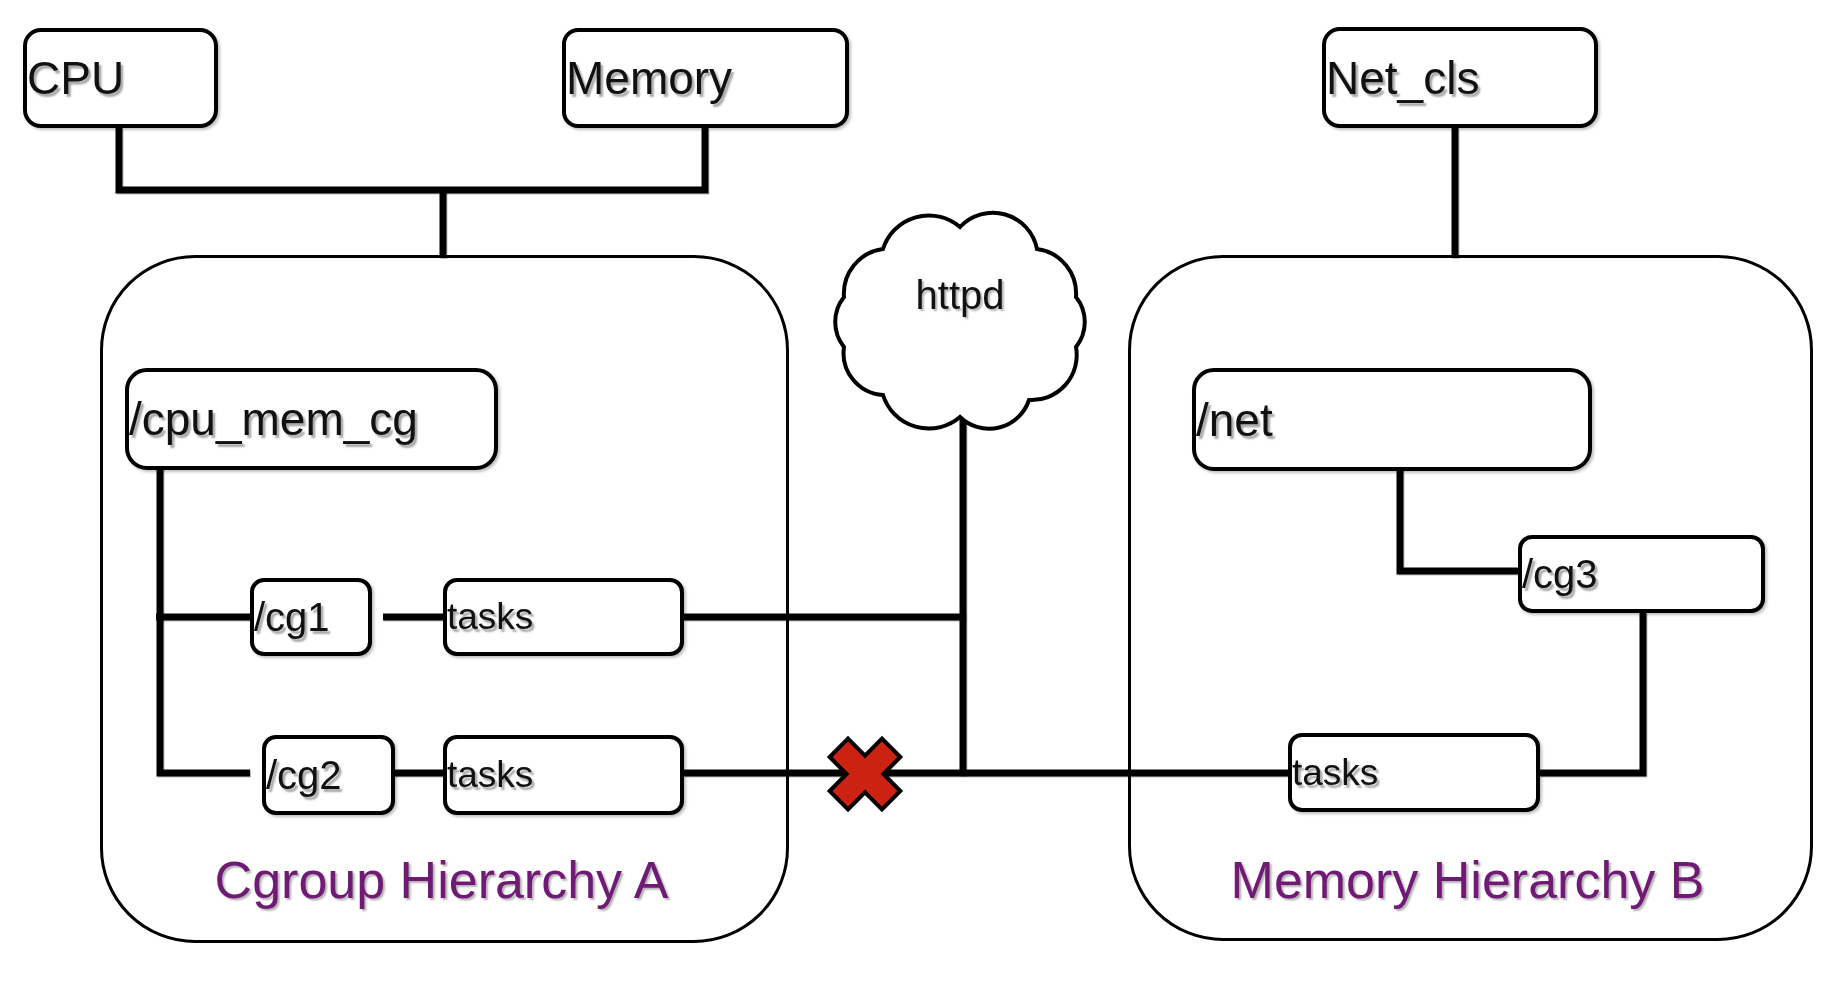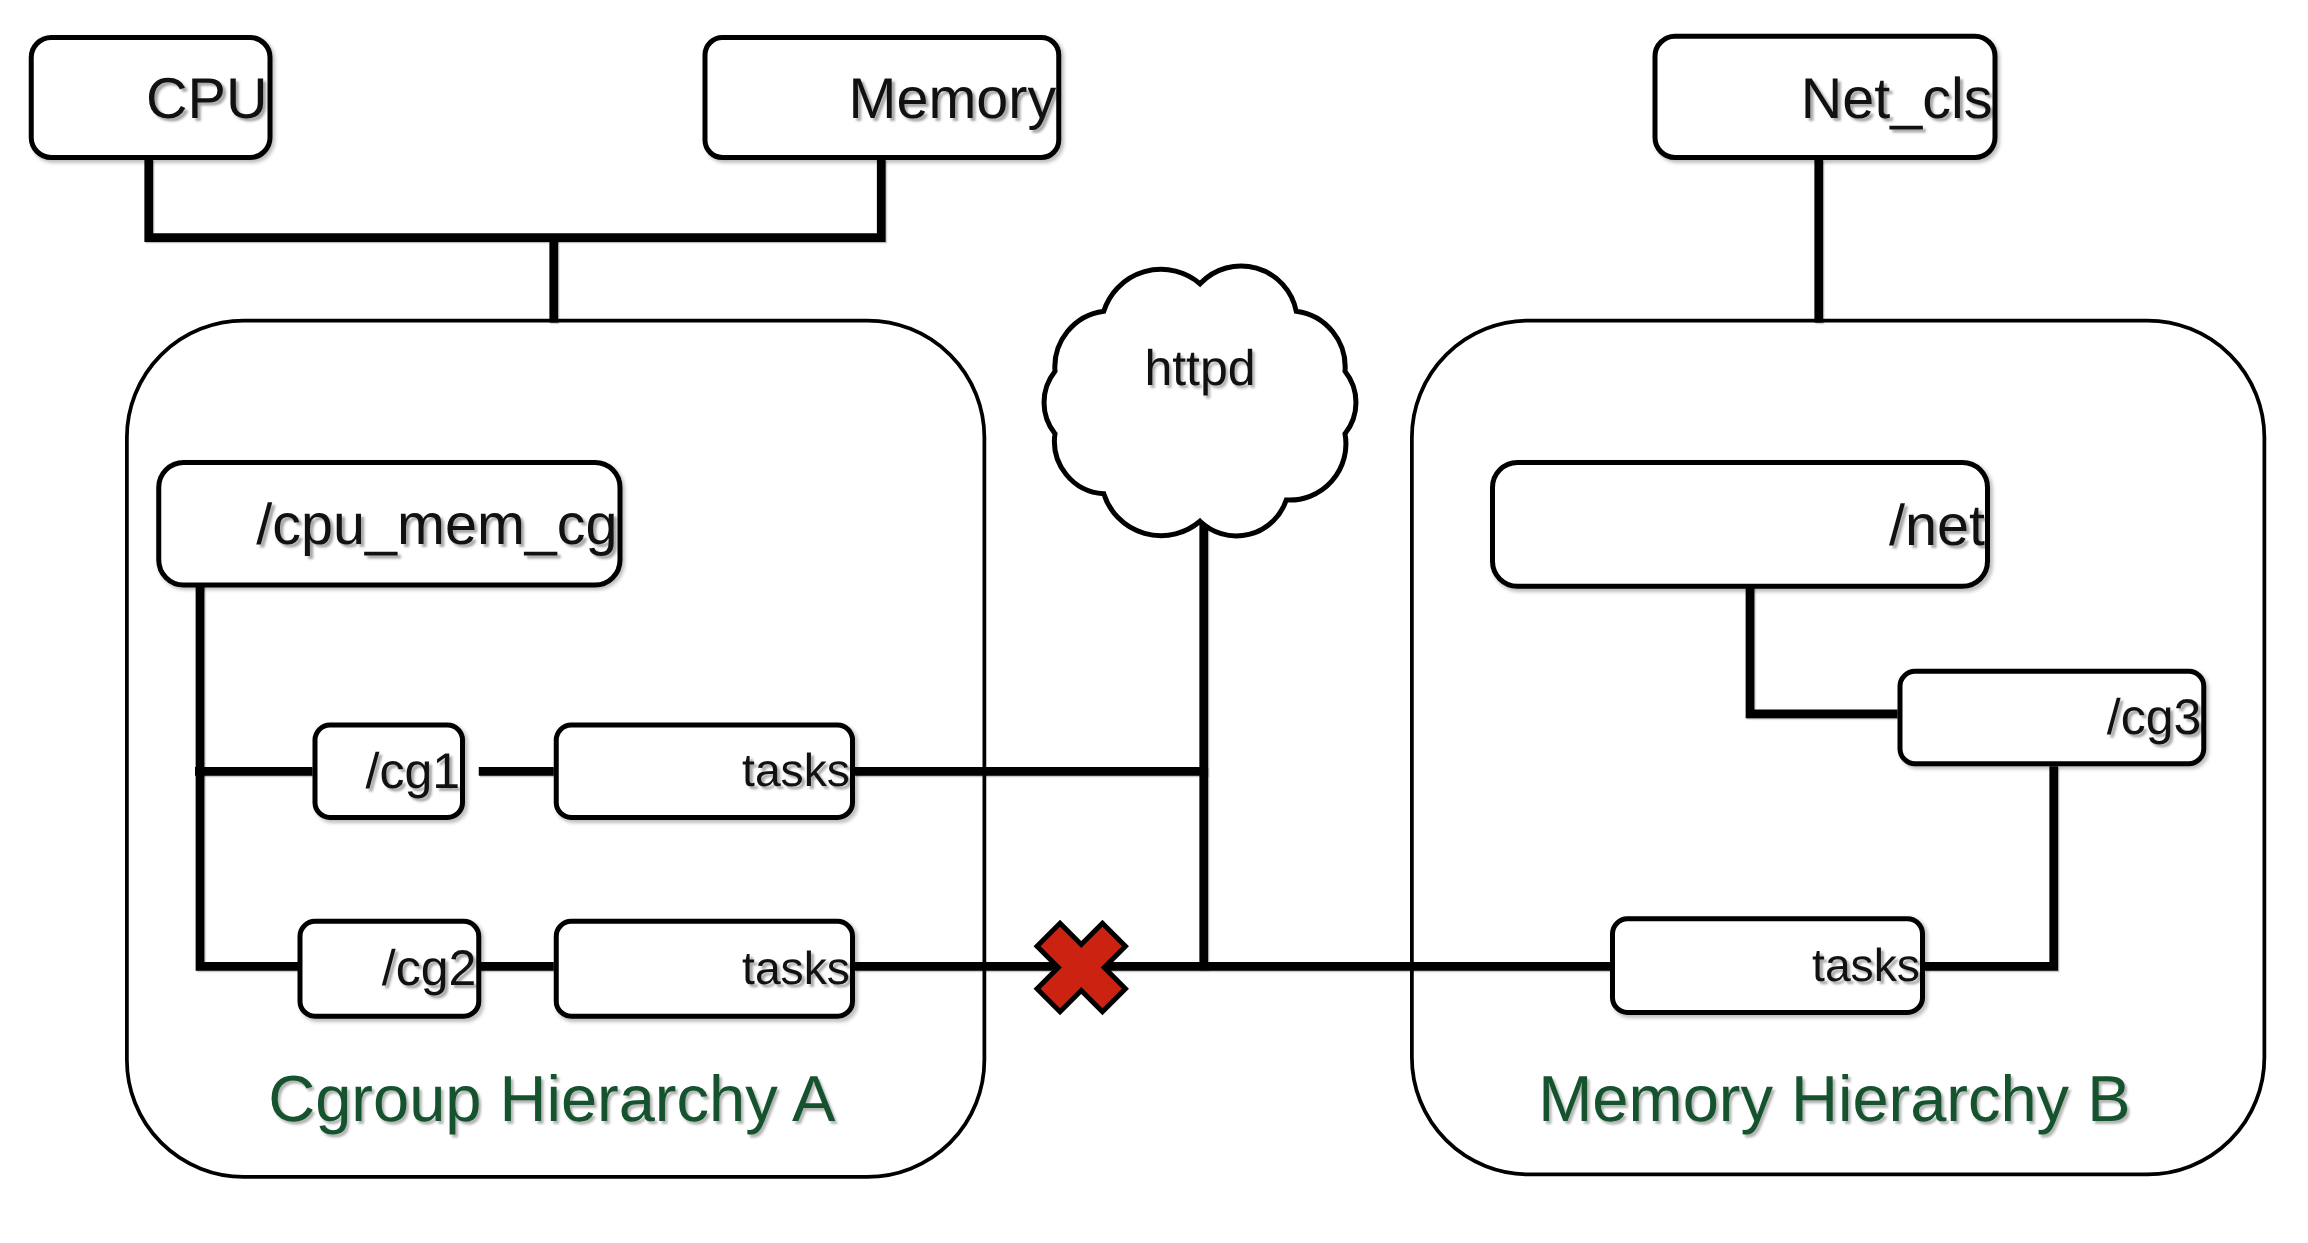"CPU" .node { justify-content: flex-end -> flex-start }
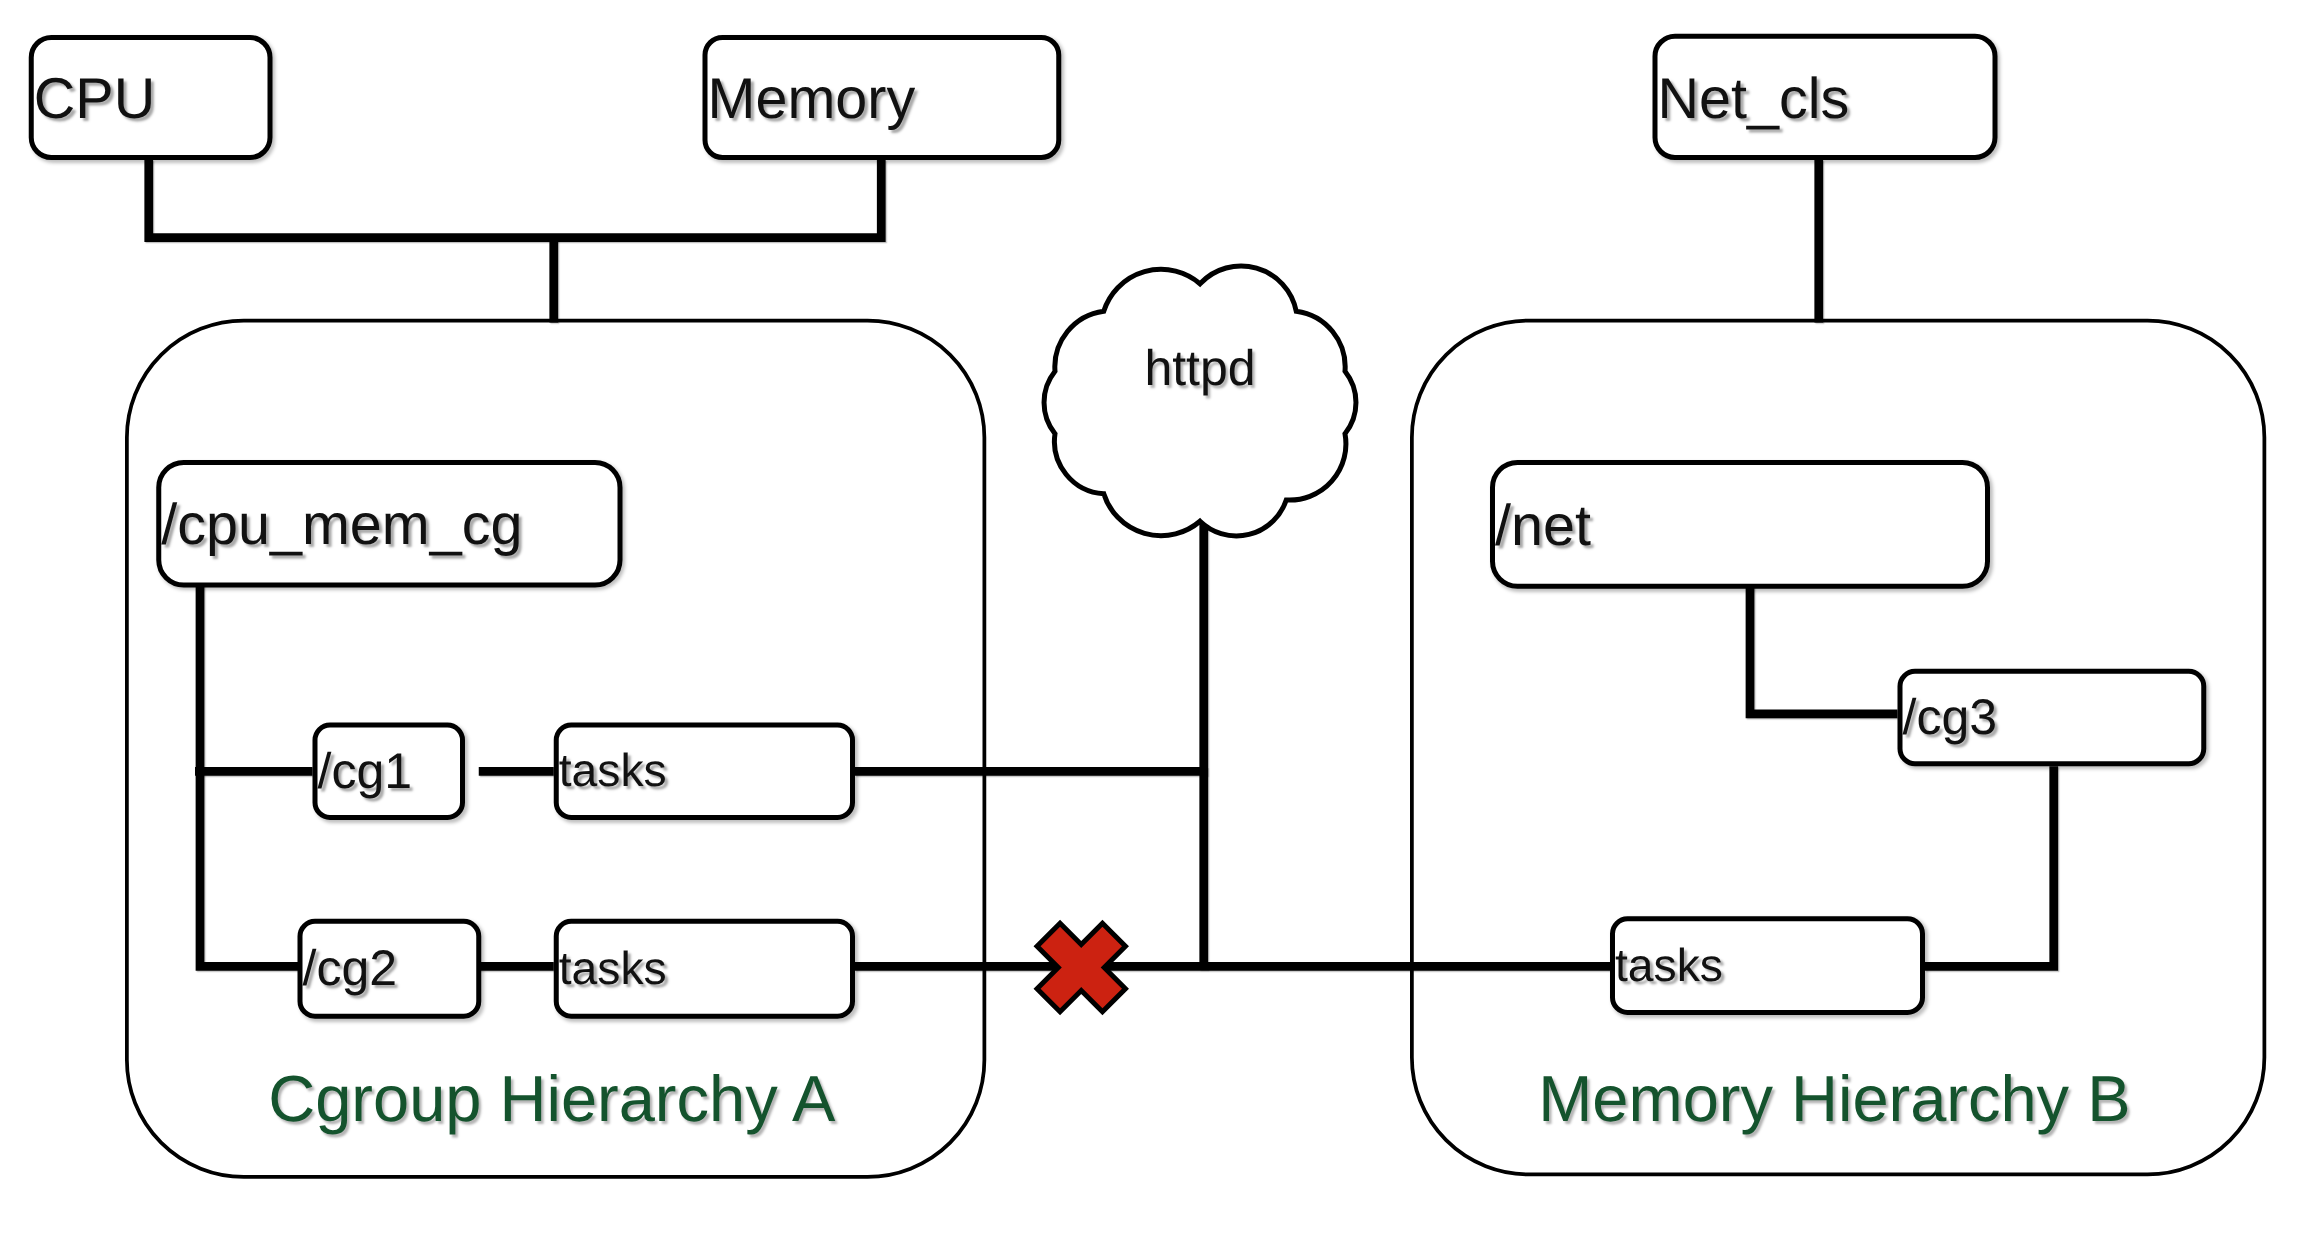"/cg2" div.node { left: 238px -> 262px; width: 147px -> 133px }
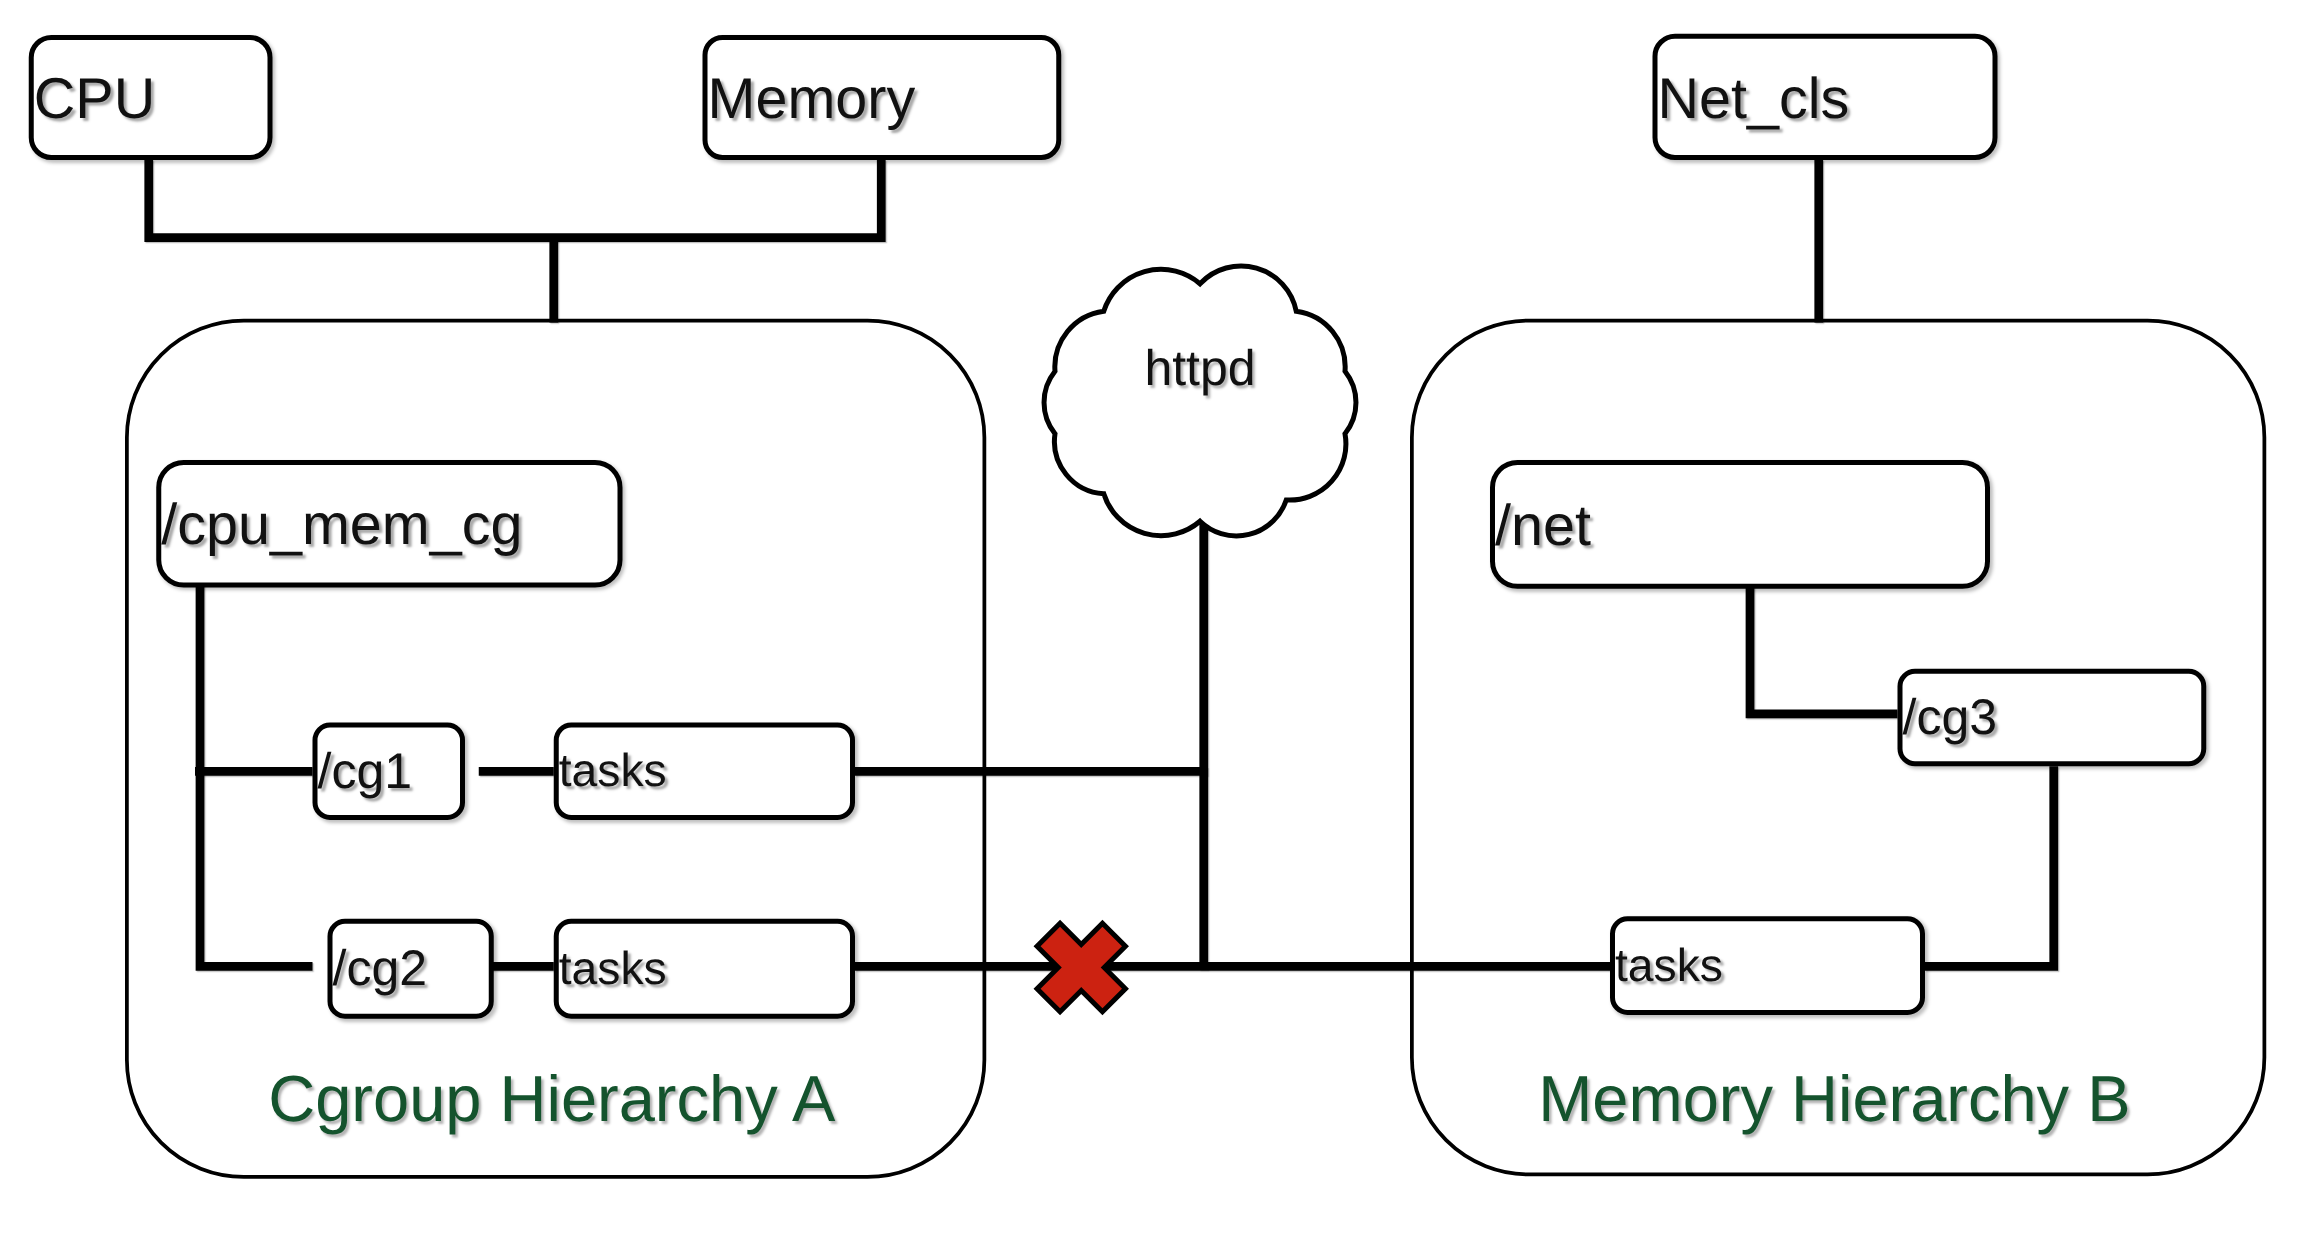"Cgroup Hierarchy A" .container-label { color: #14532d -> #701a75 }
